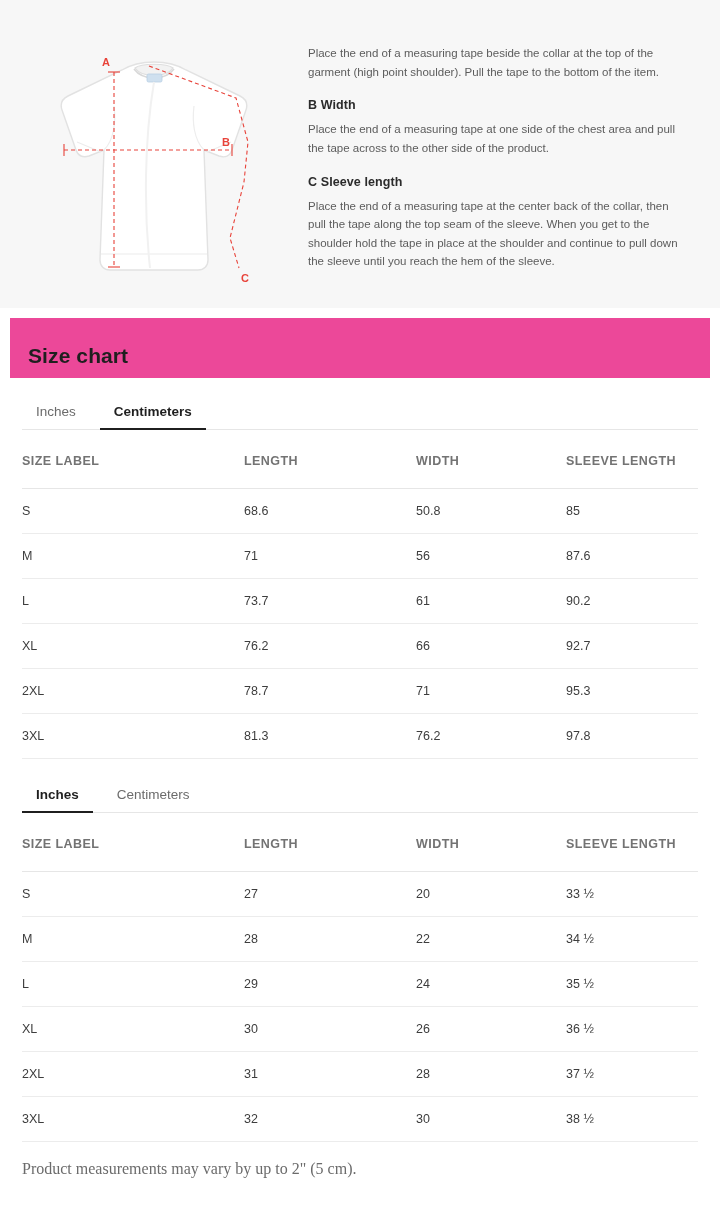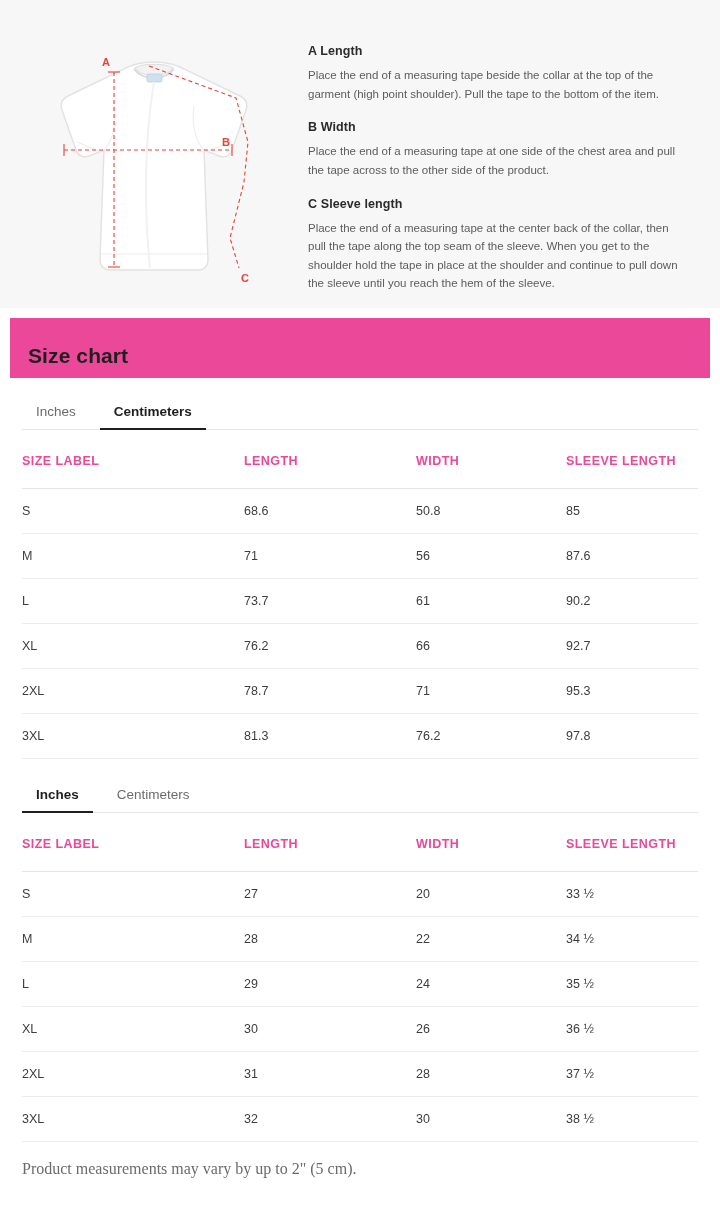"A Length" h3.gt-h { html: <h3>A Length</h3> -> none }
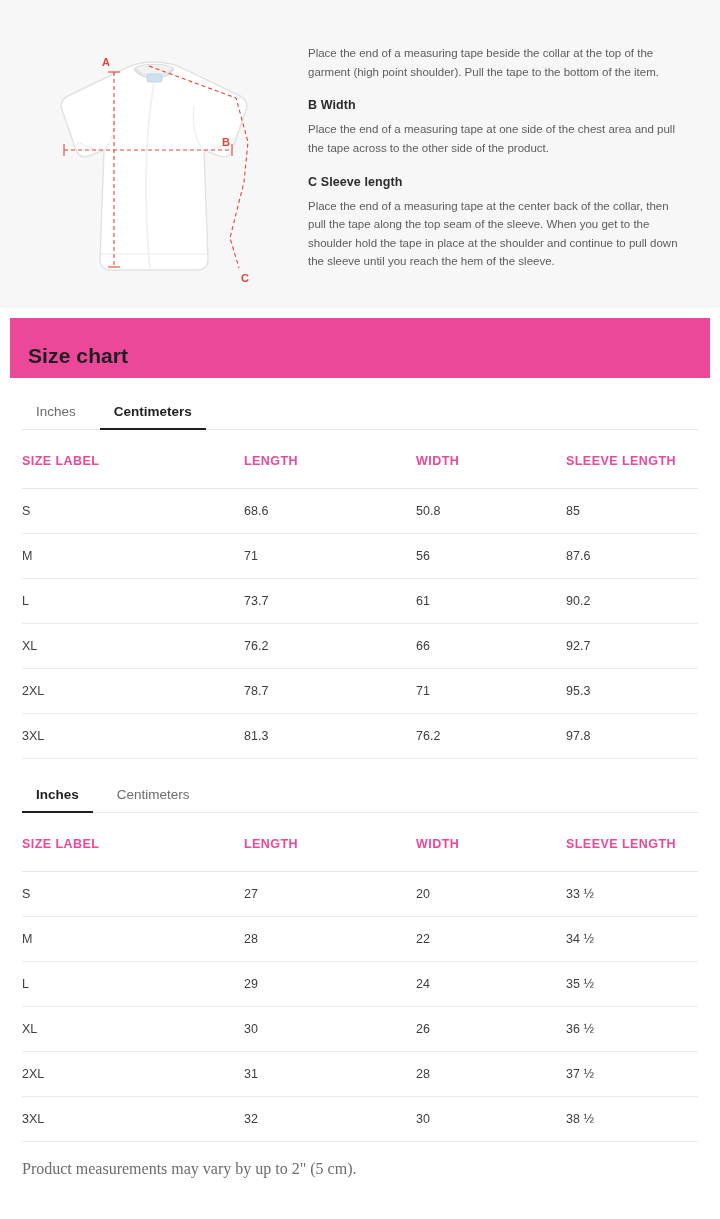"SIZE LABEL" th { color: #ec4899 -> #737373 }
